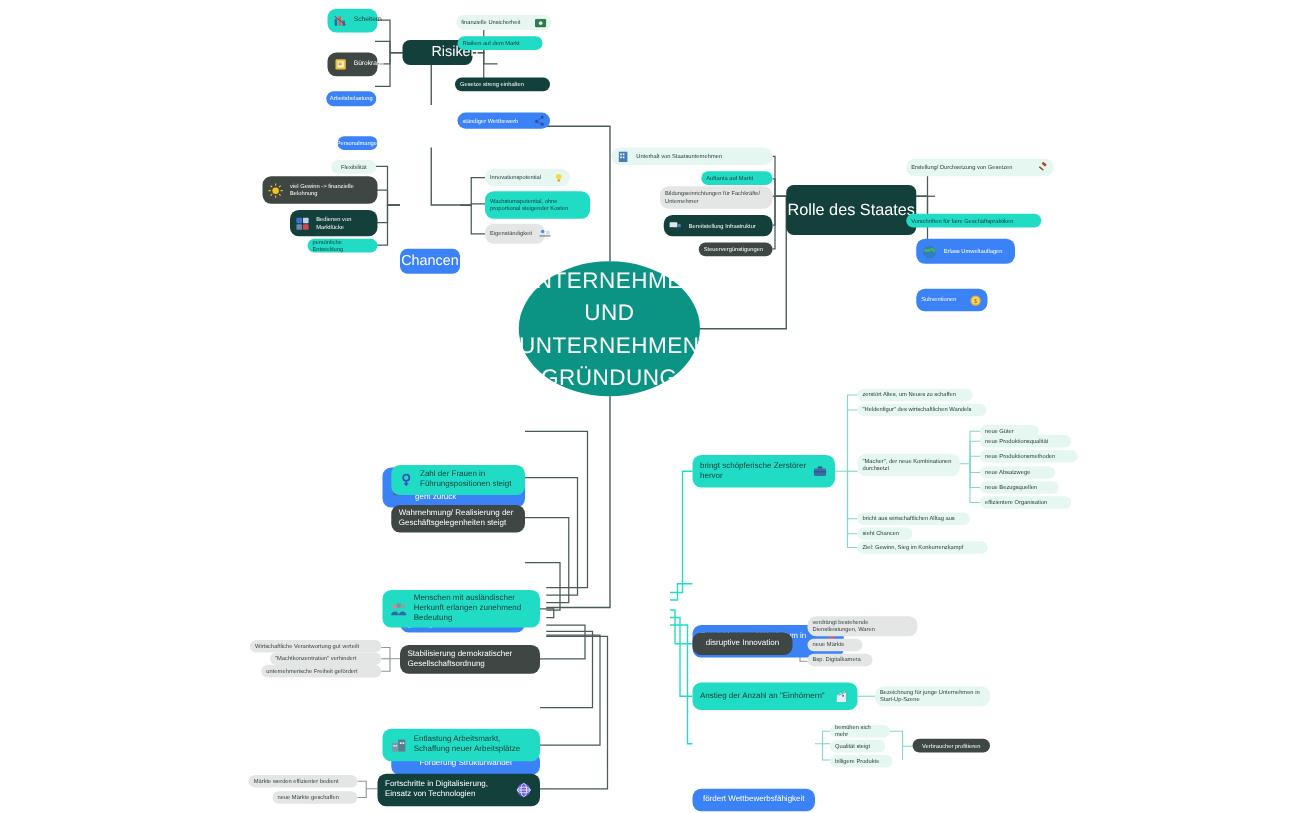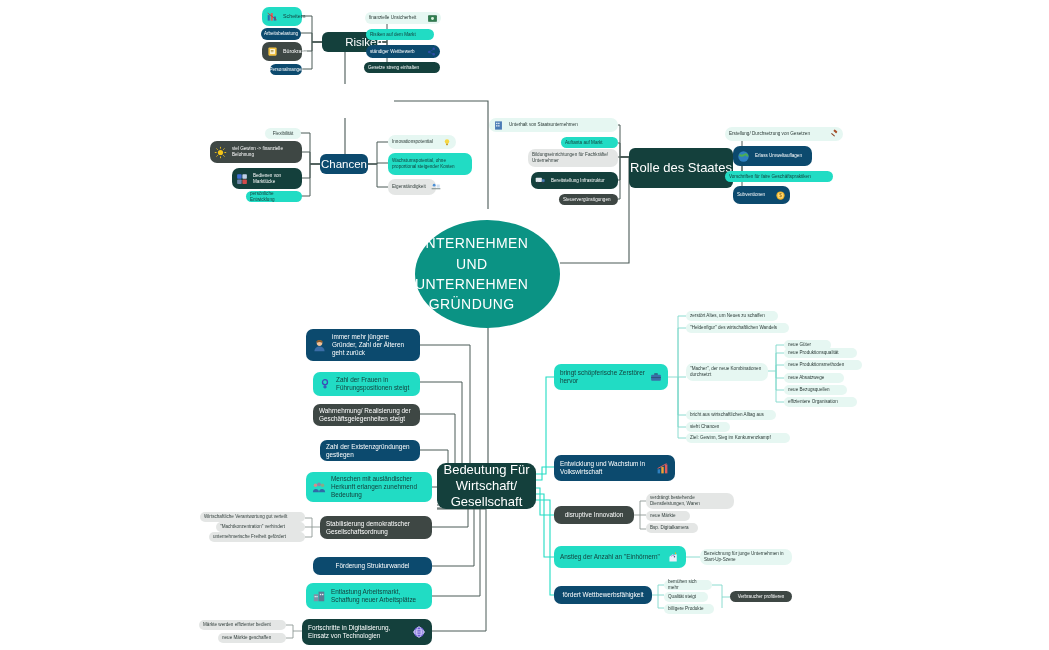"Chancen" .v-teal { background: #0c4a6e -> #3b82f6; margin-top: none -> 45px }
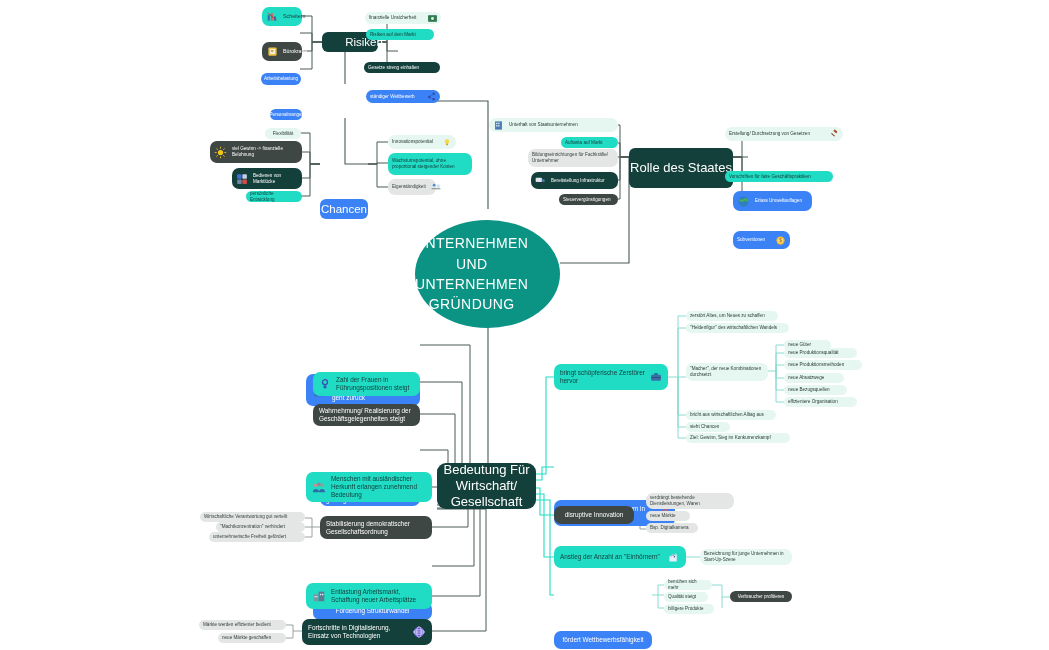"UNTERNEHMEN" #central { font-size: 14px -> 18px; justify-content: none -> center; top: 220px -> 209px }
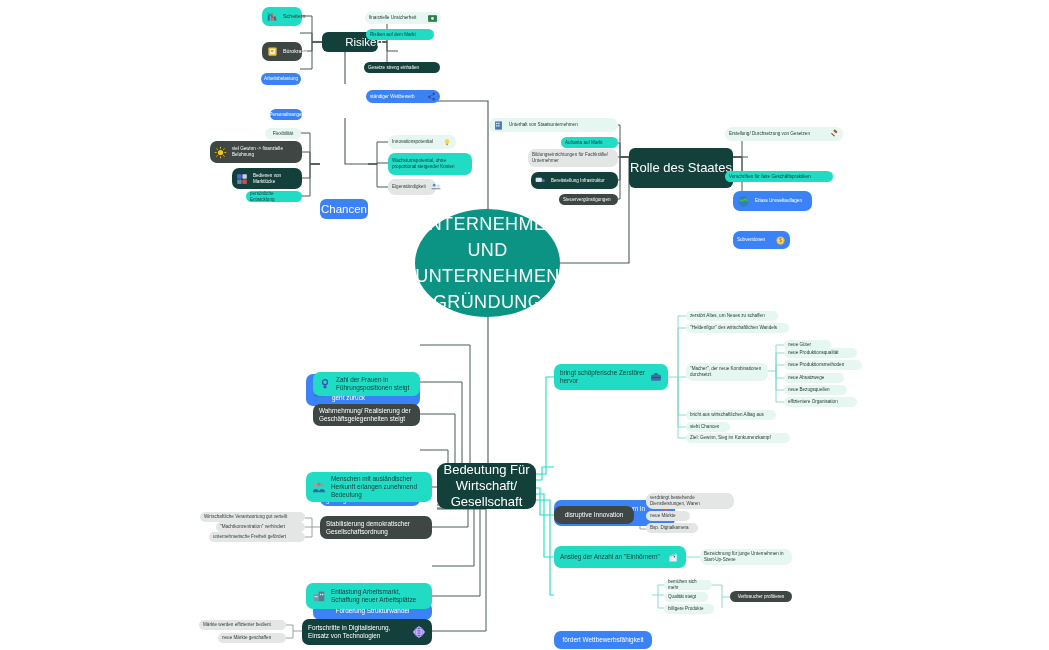"Bedeutung Für Wirtschaft/ Gesellschaft" div.node { html: <div> <span>Bedeutung Für Wirtschaft/ Gesellschaft</span> </div> -> none }
